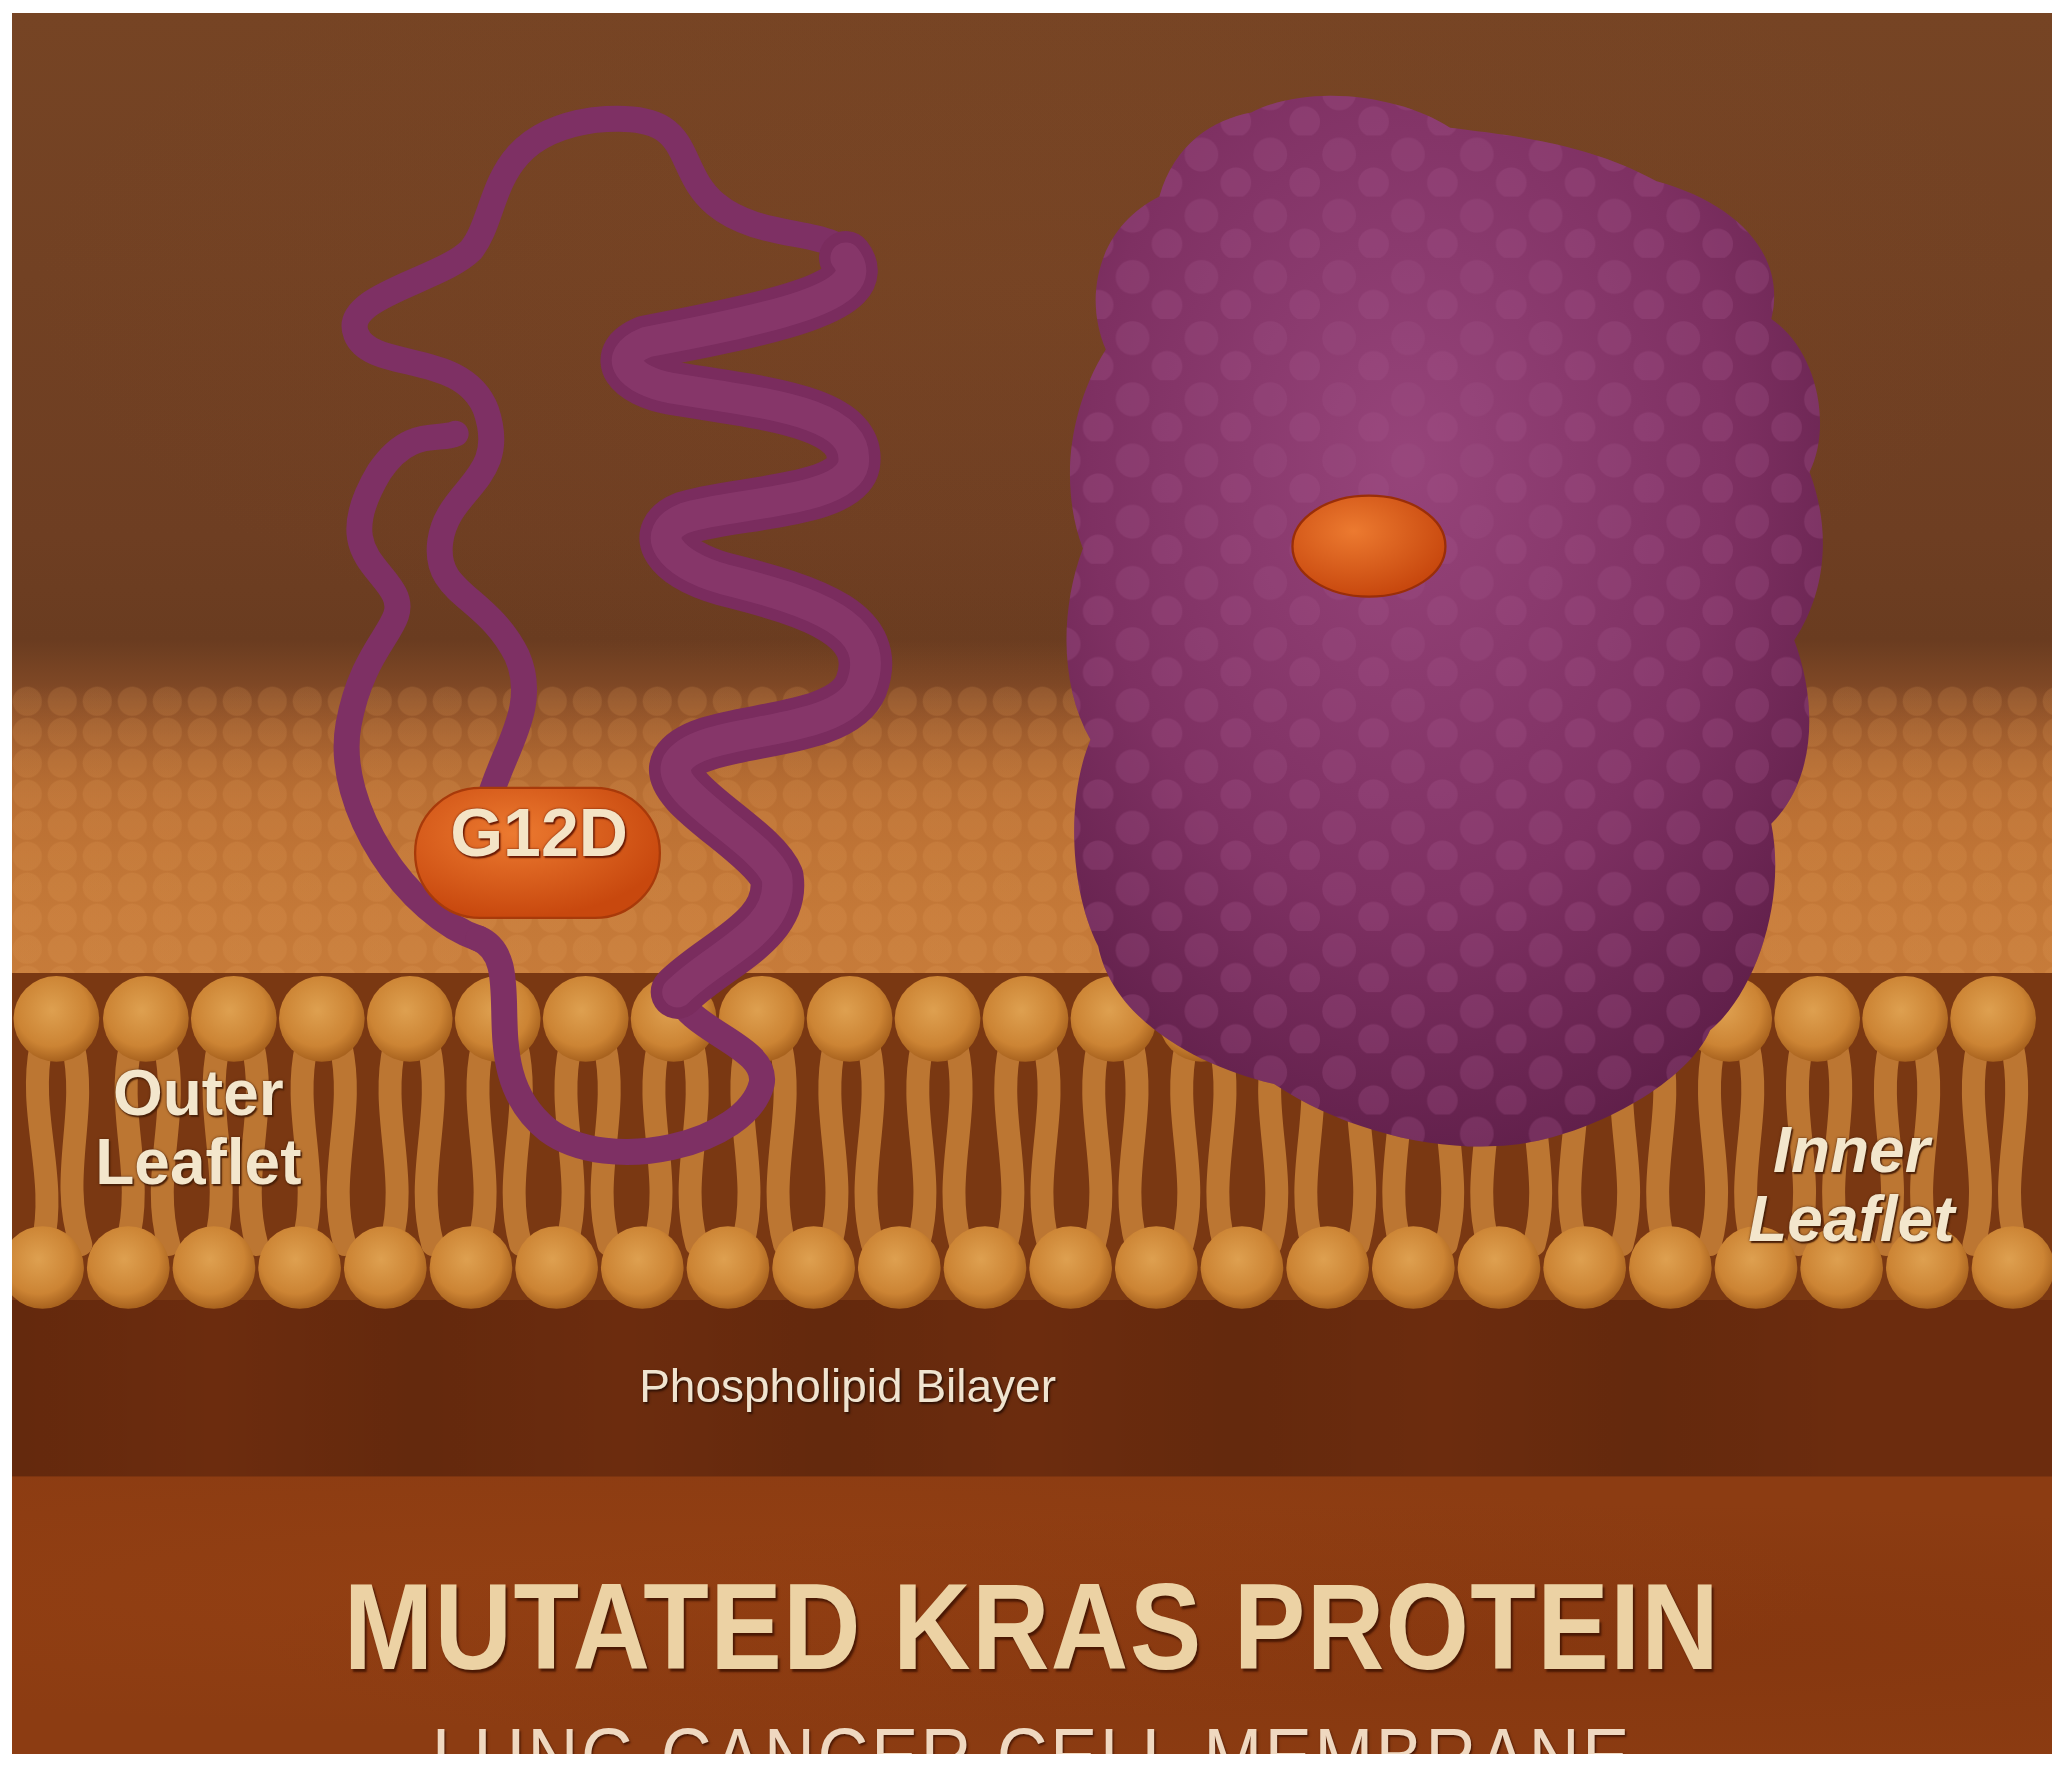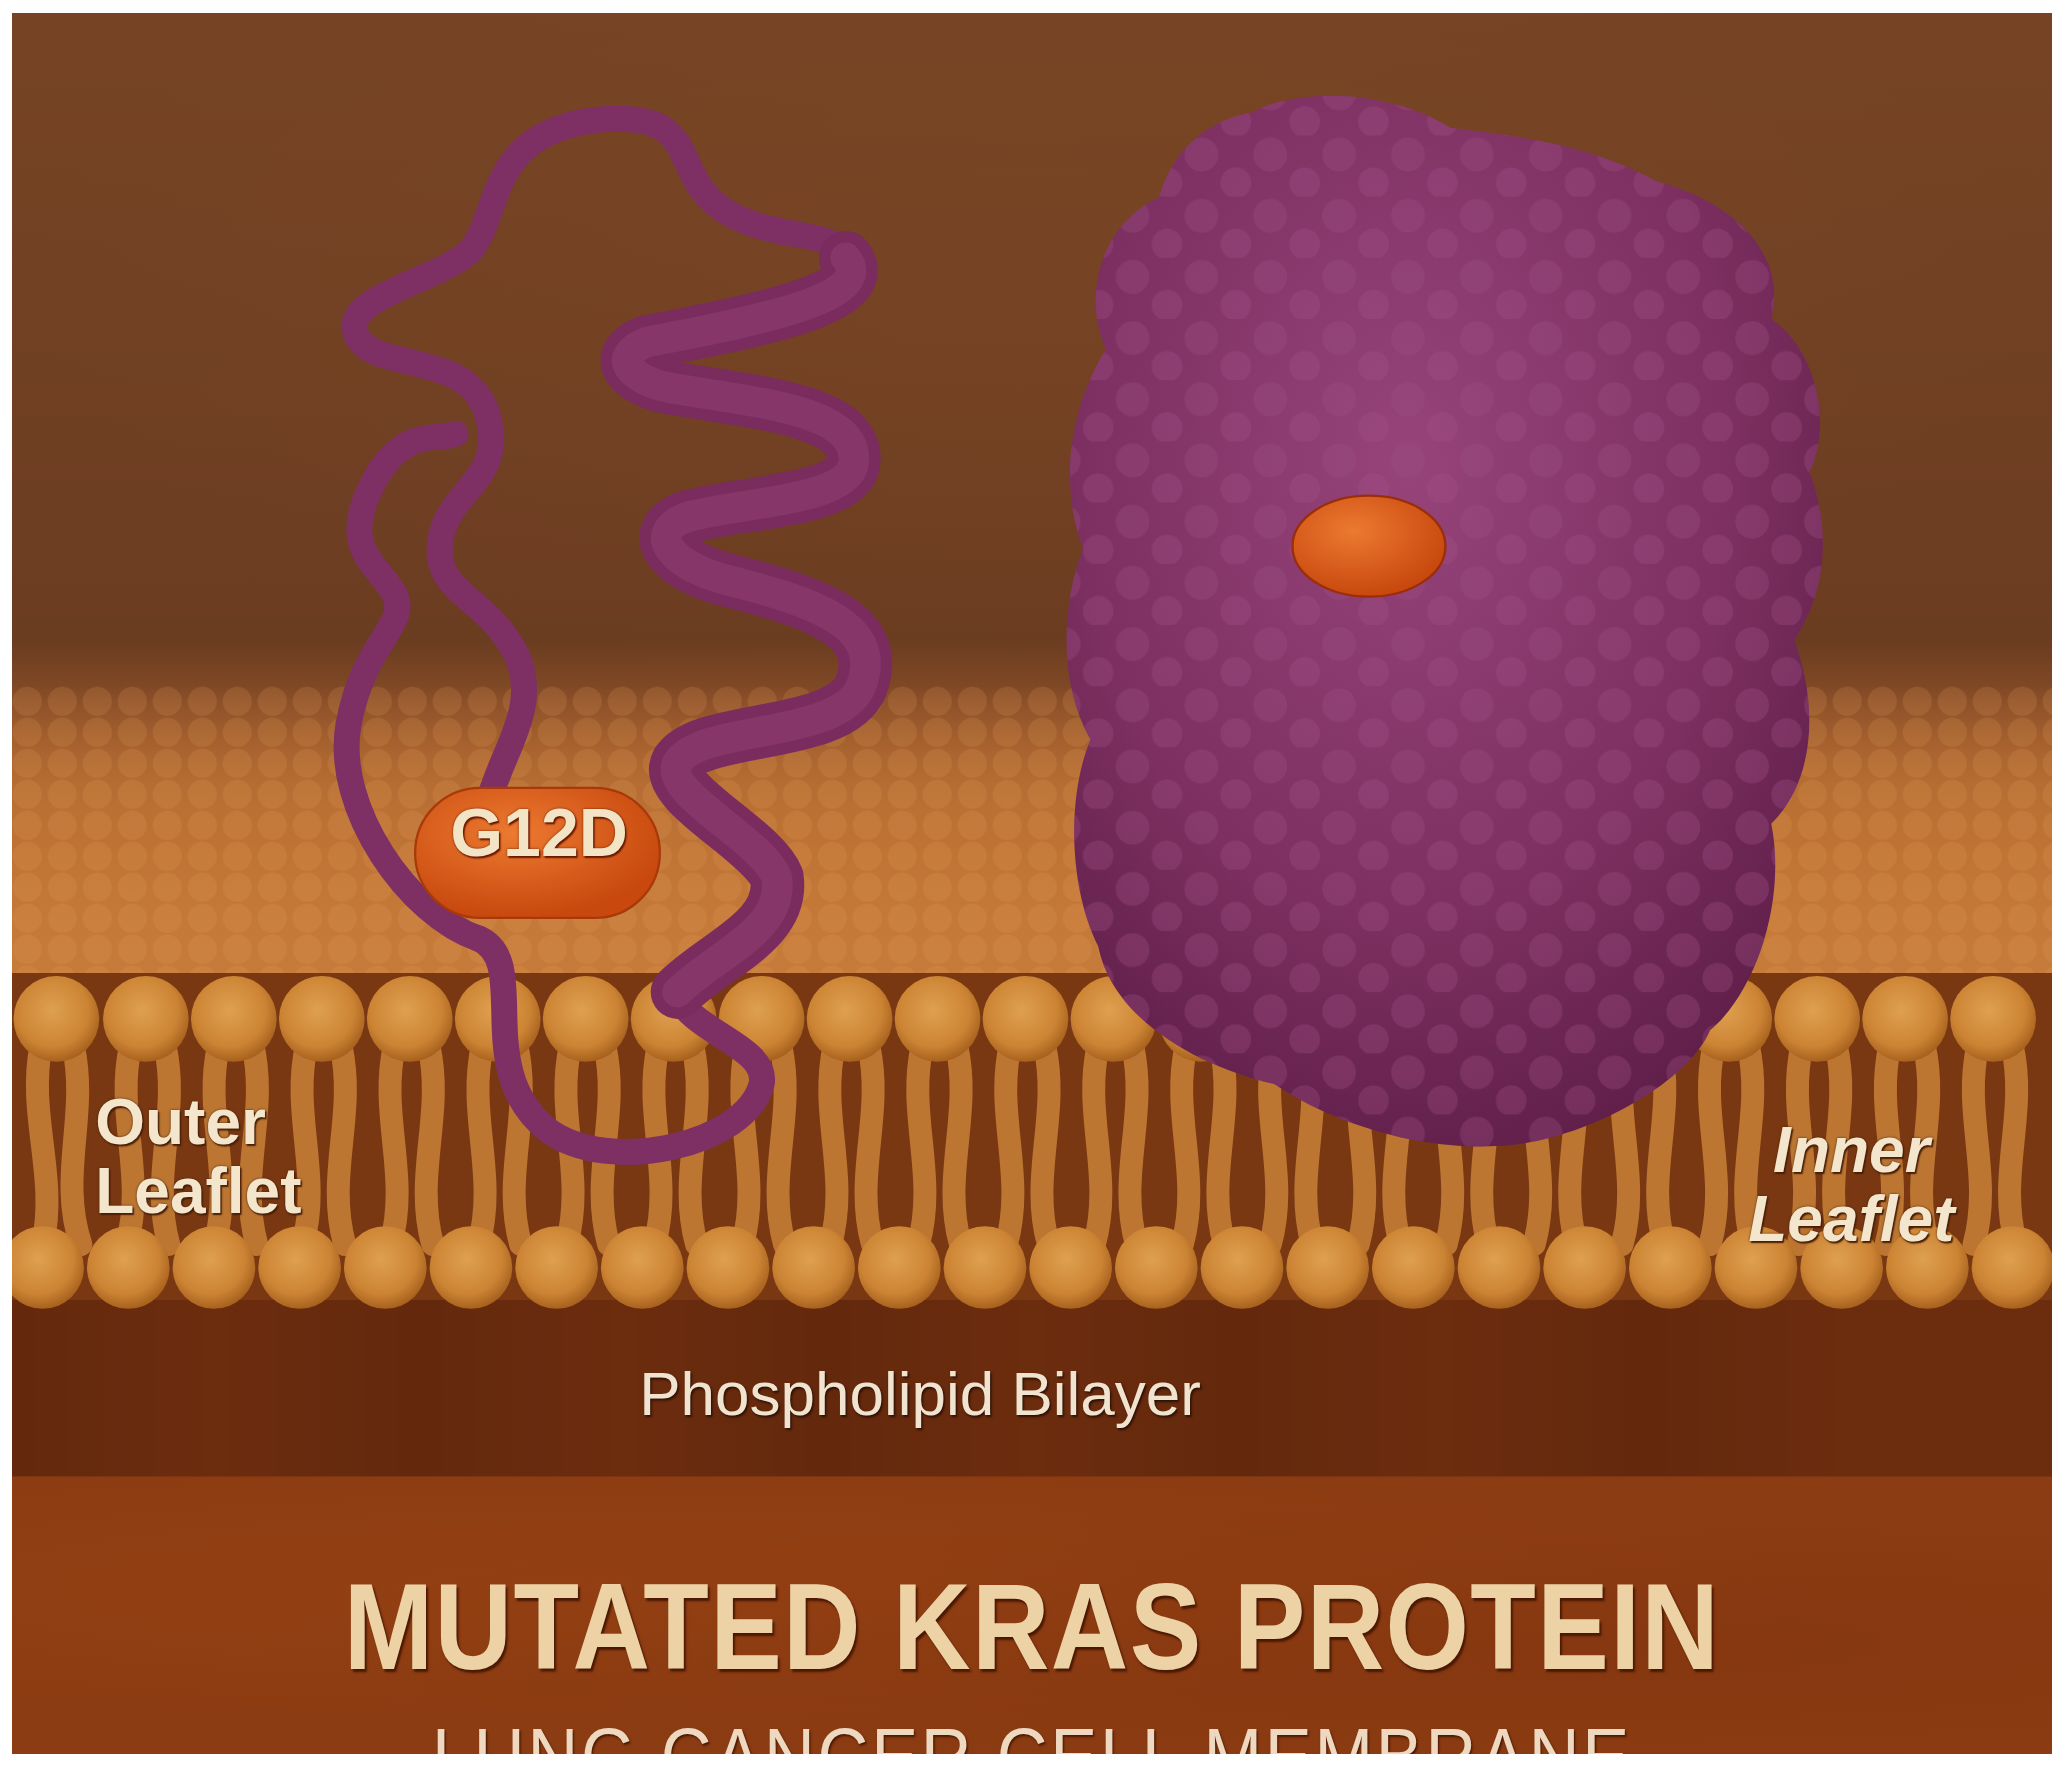"Outer" #outer-leaflet { text-align: none -> center; top: 1075px -> 1046px }
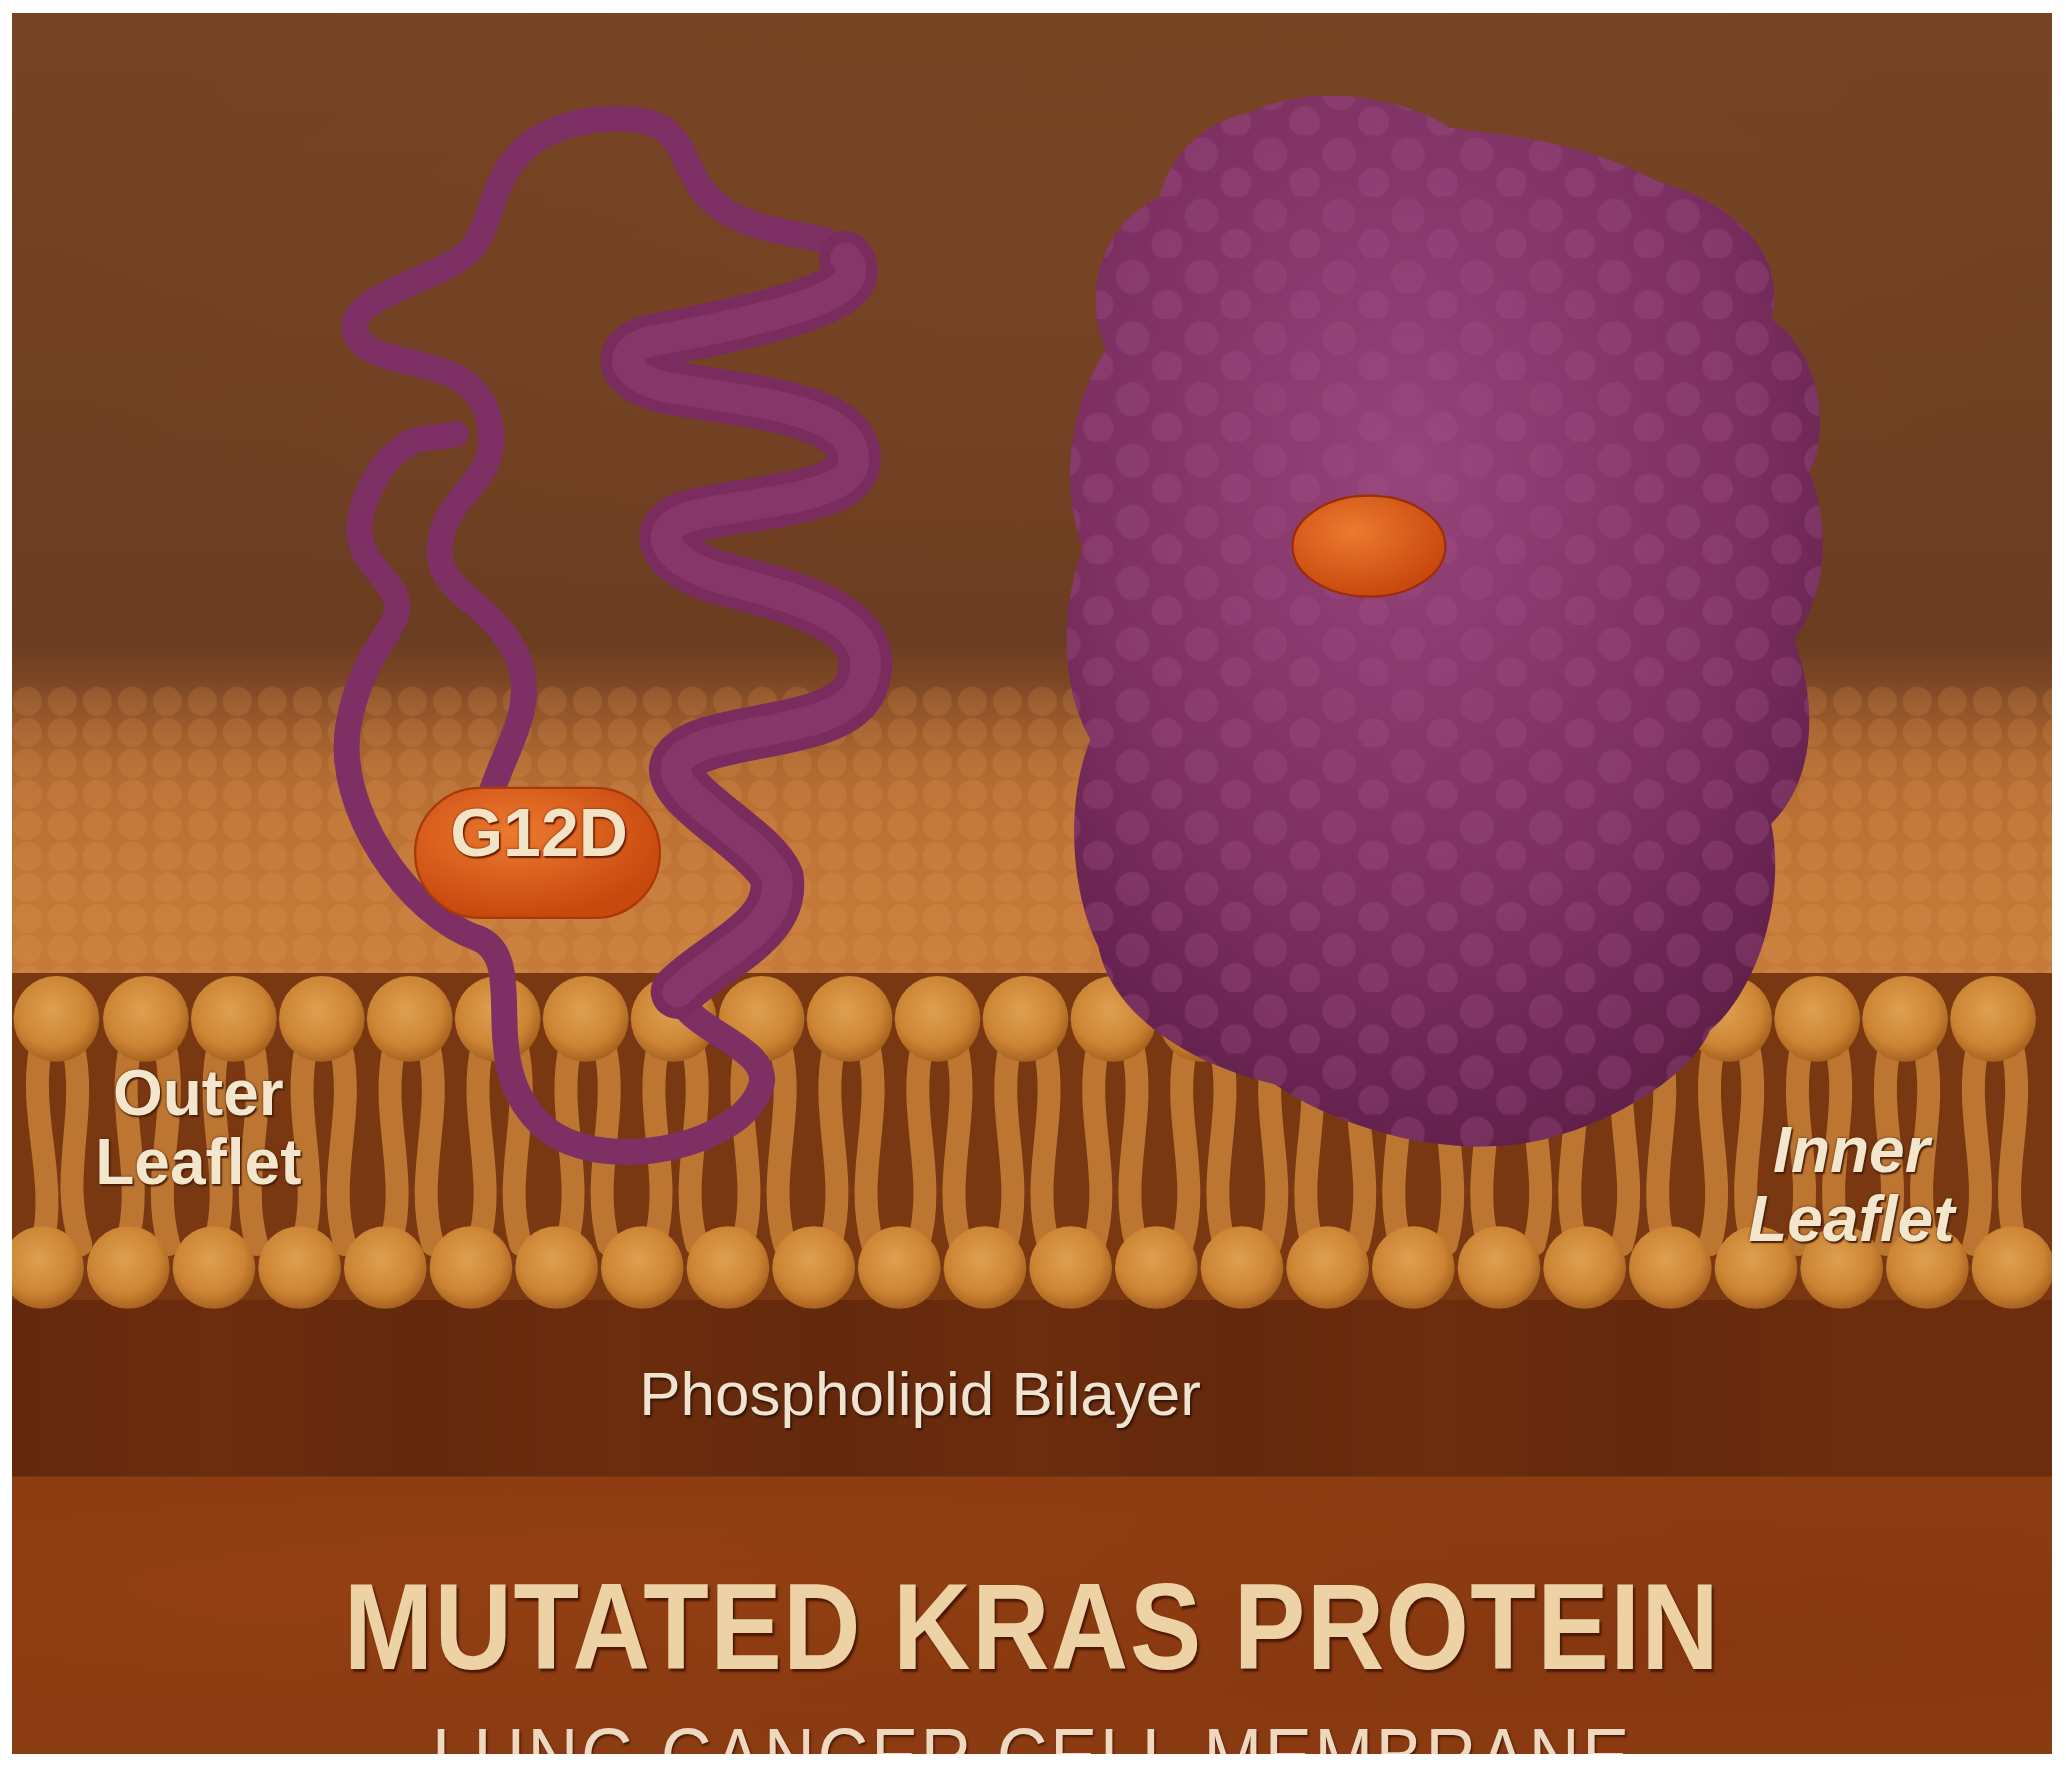"Phospholipid Bilayer" #bilayer-label { font-size: 62px -> 46px }
